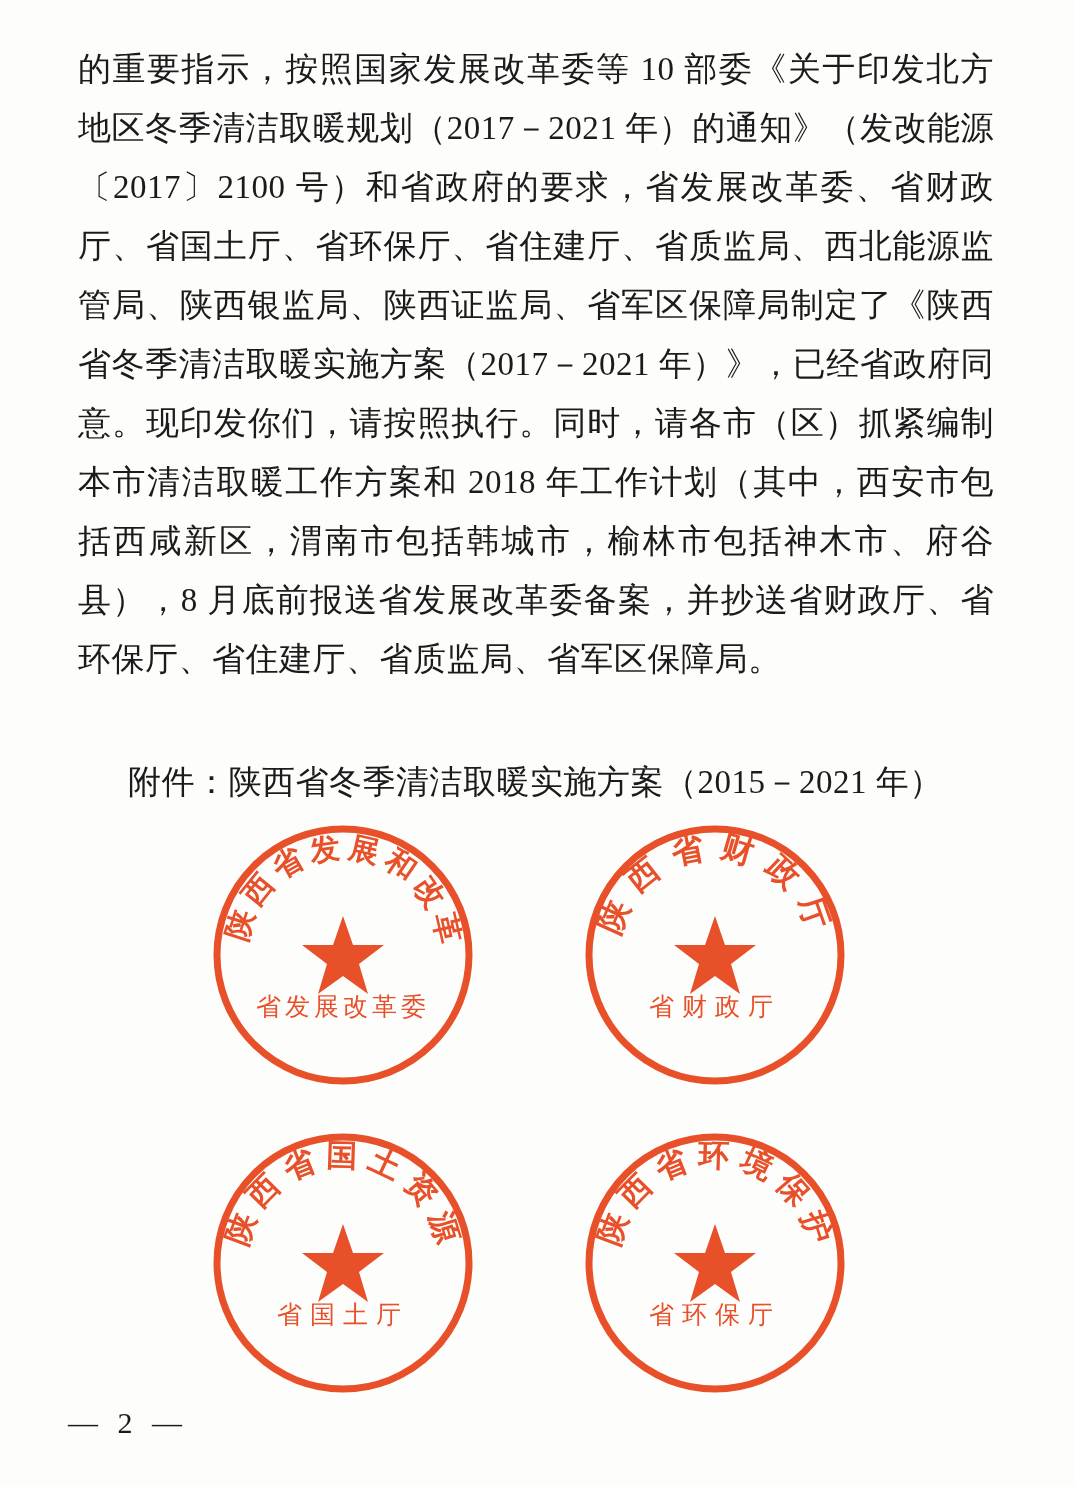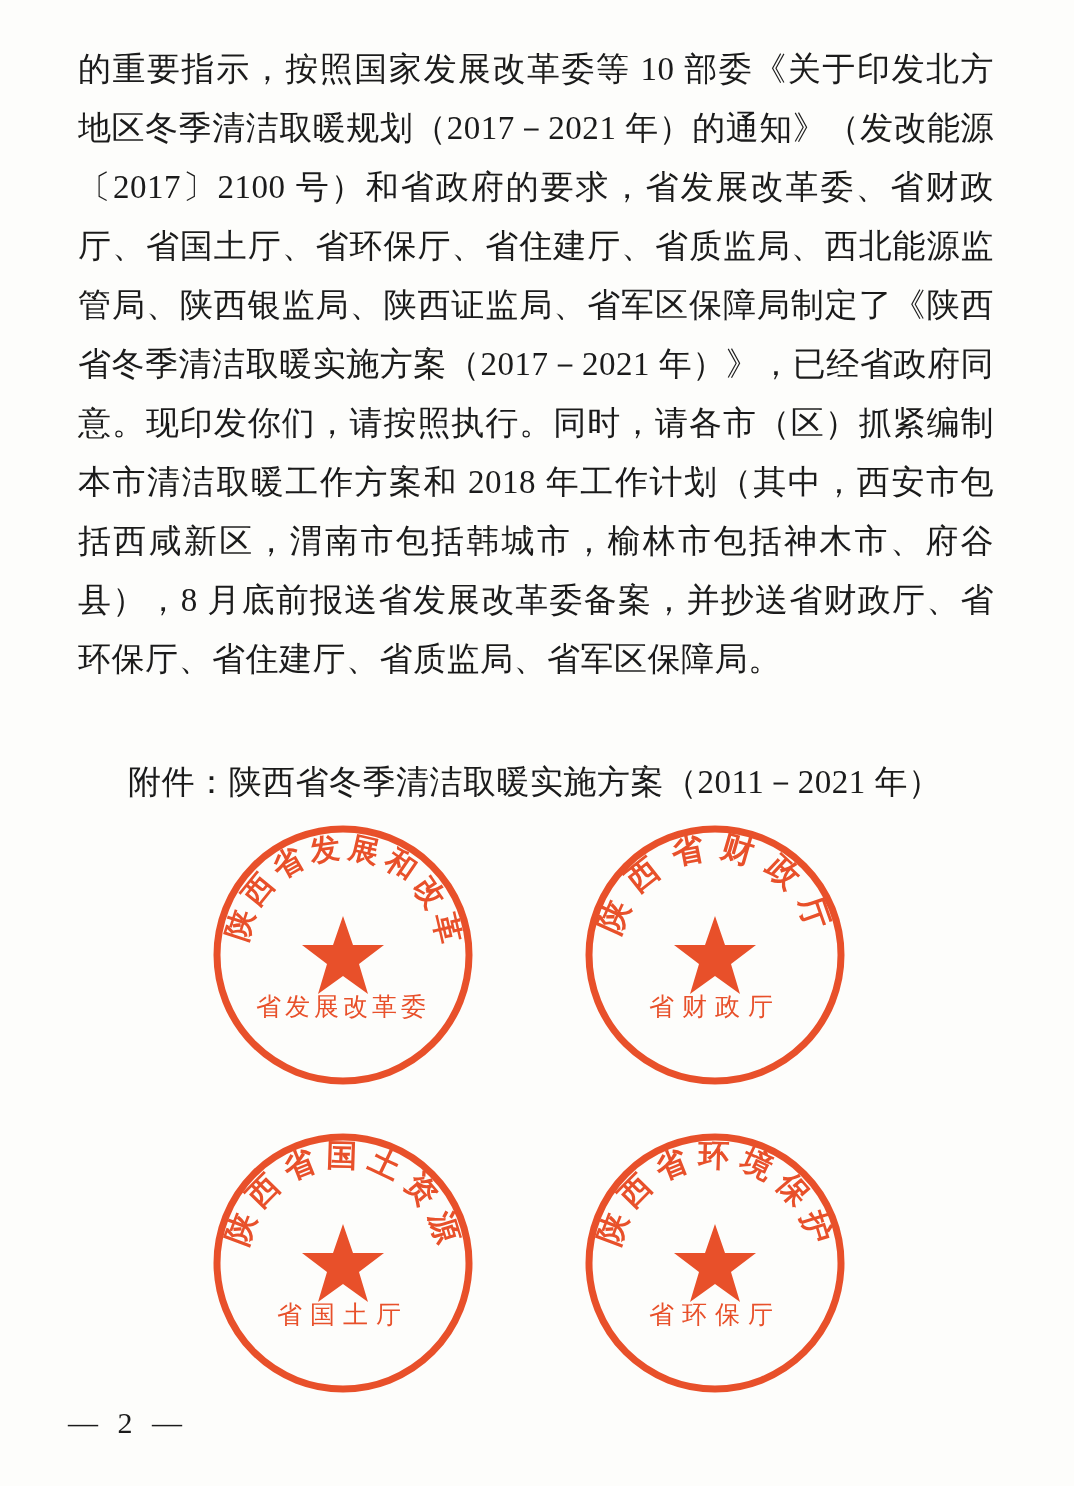"附件：陕西省冬季清洁取暖实施方案（2011－2021 年）" div.attachment-line { text: 2011 -> 2015 }
